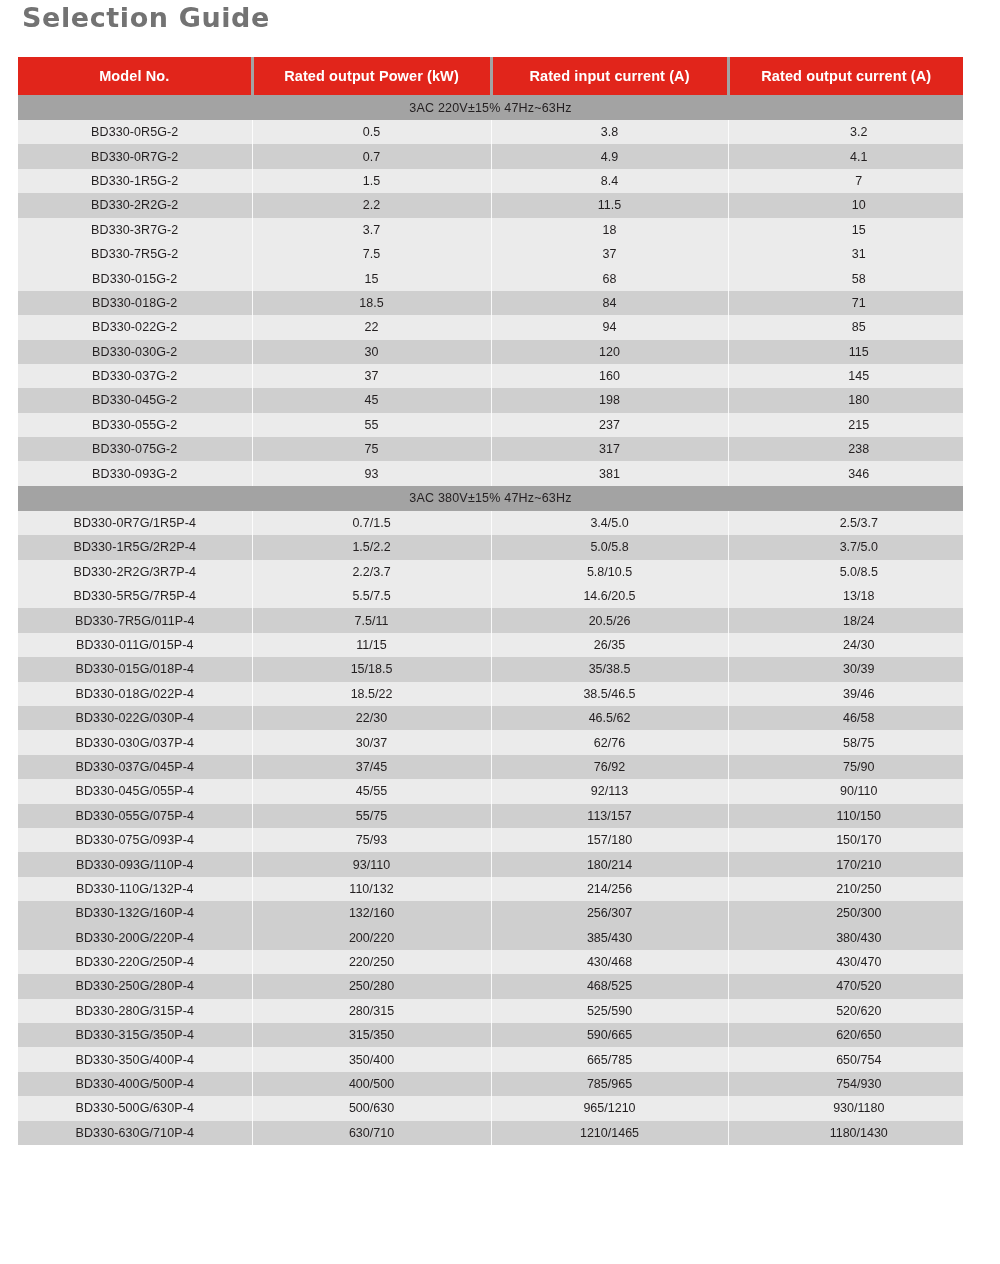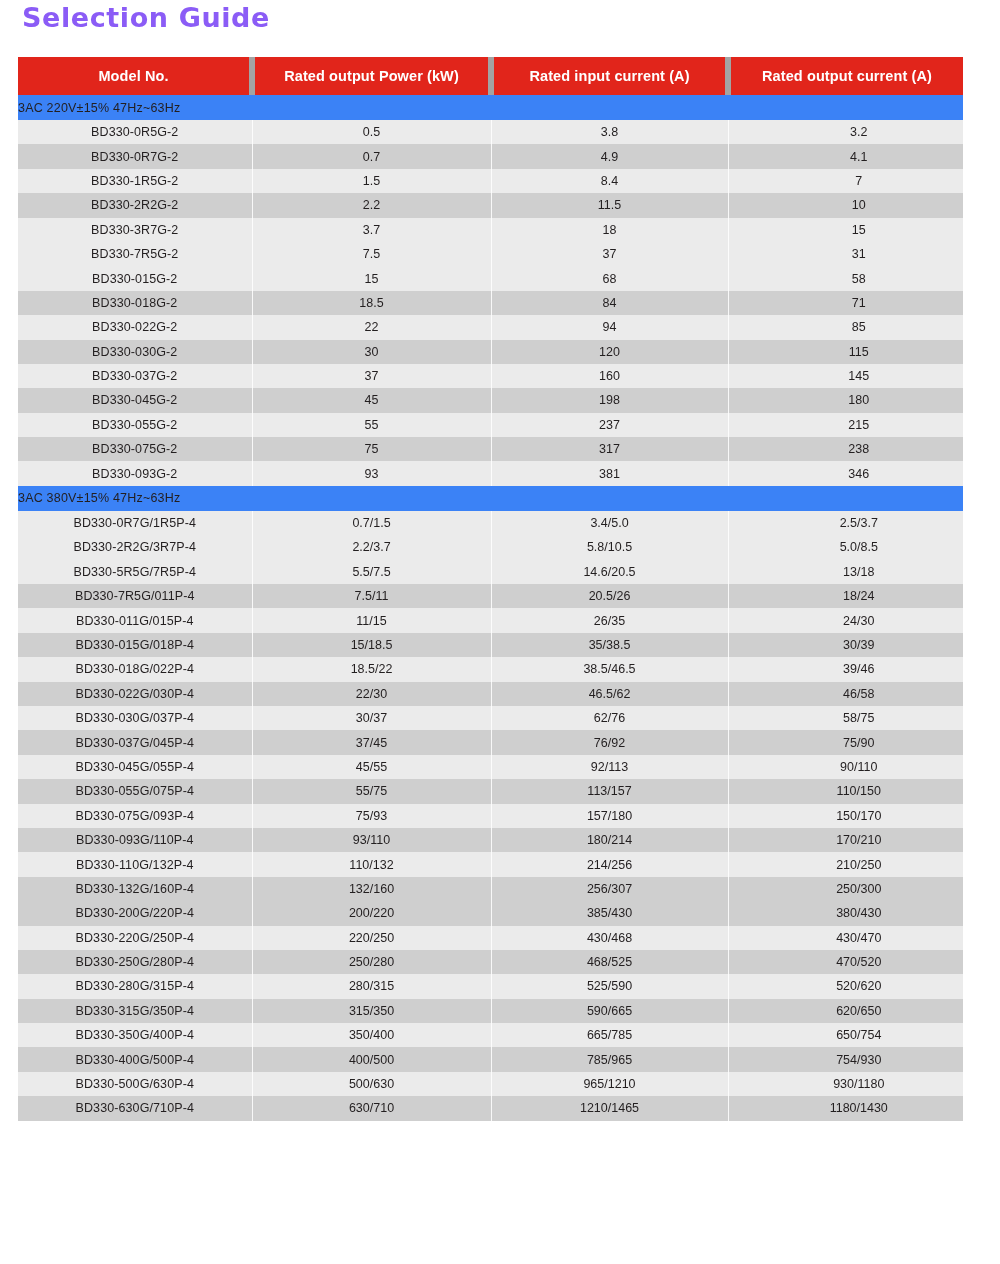"Selection Guide" .page-title { color: #8b5cf6 -> #737373 }
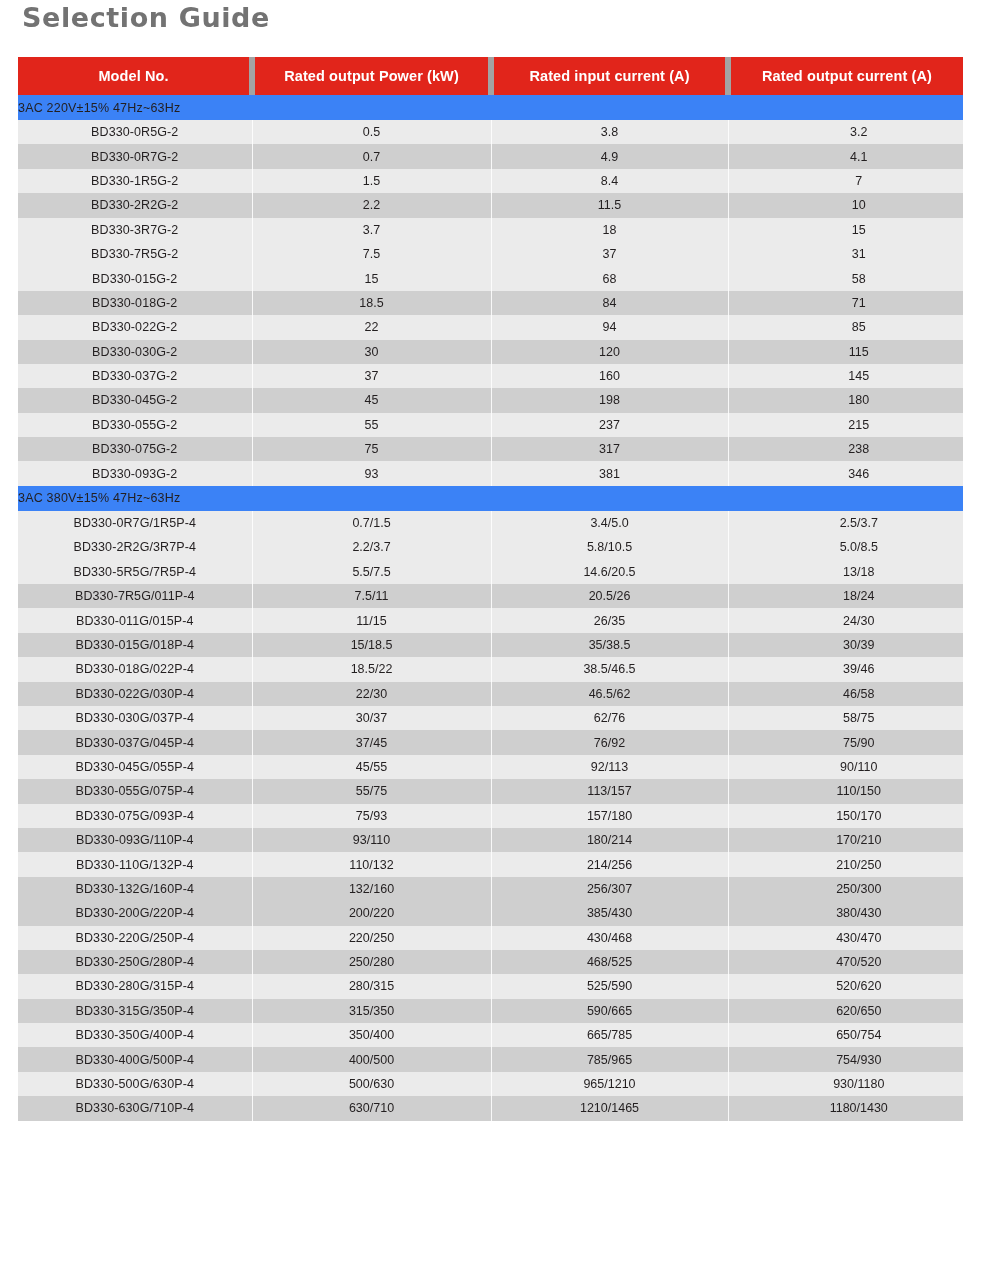"Model No." thead th { border-right: 6px solid #a3a3a3 -> 3px solid #a3a3a3 }
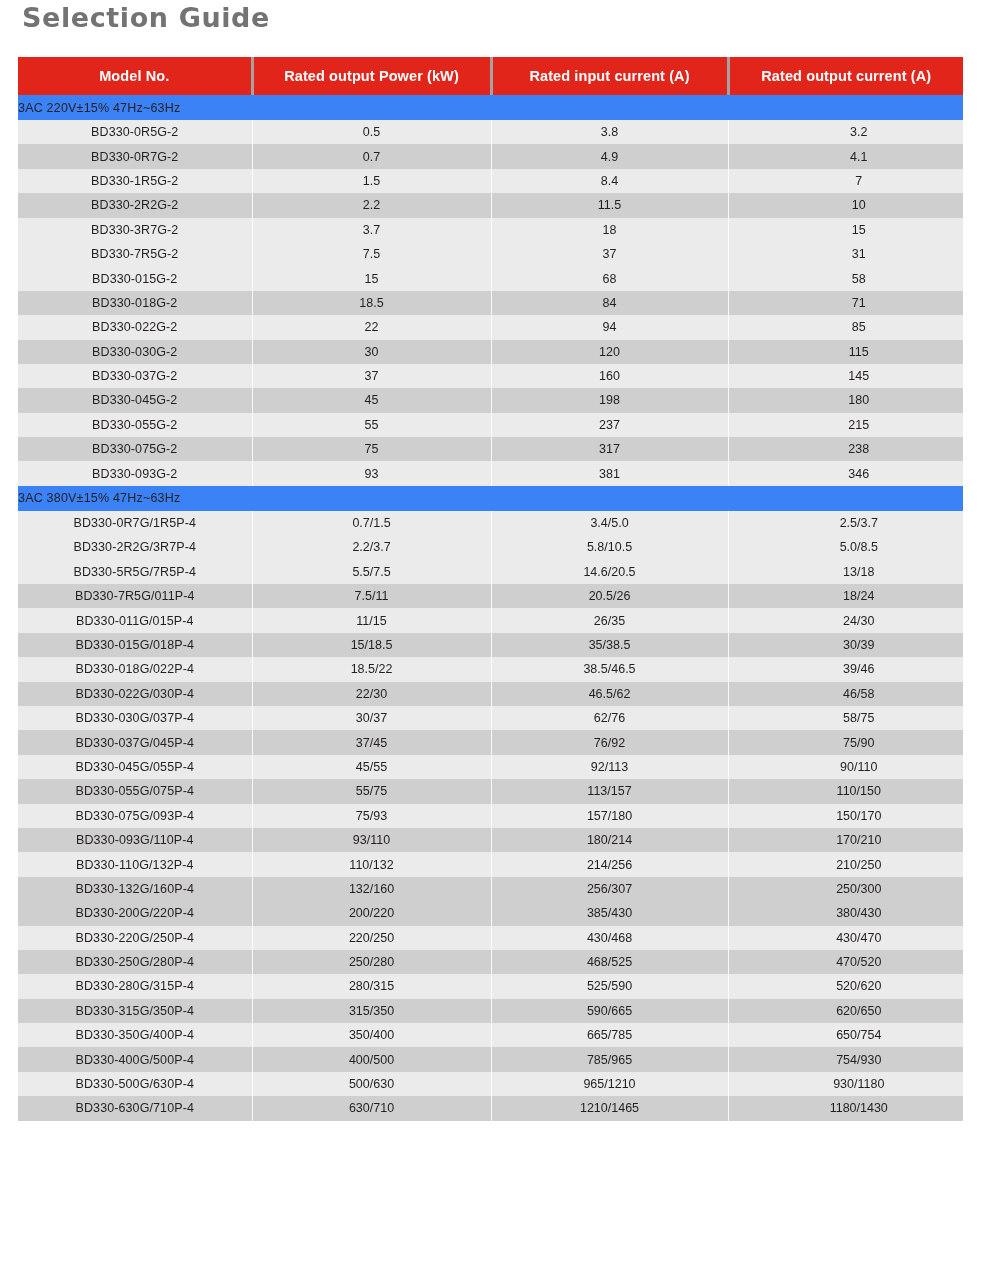"3AC 220V±15% 47Hz~63Hz" tr.section-row td { background: #3b82f6 -> #a3a3a3; text-align: left -> center }
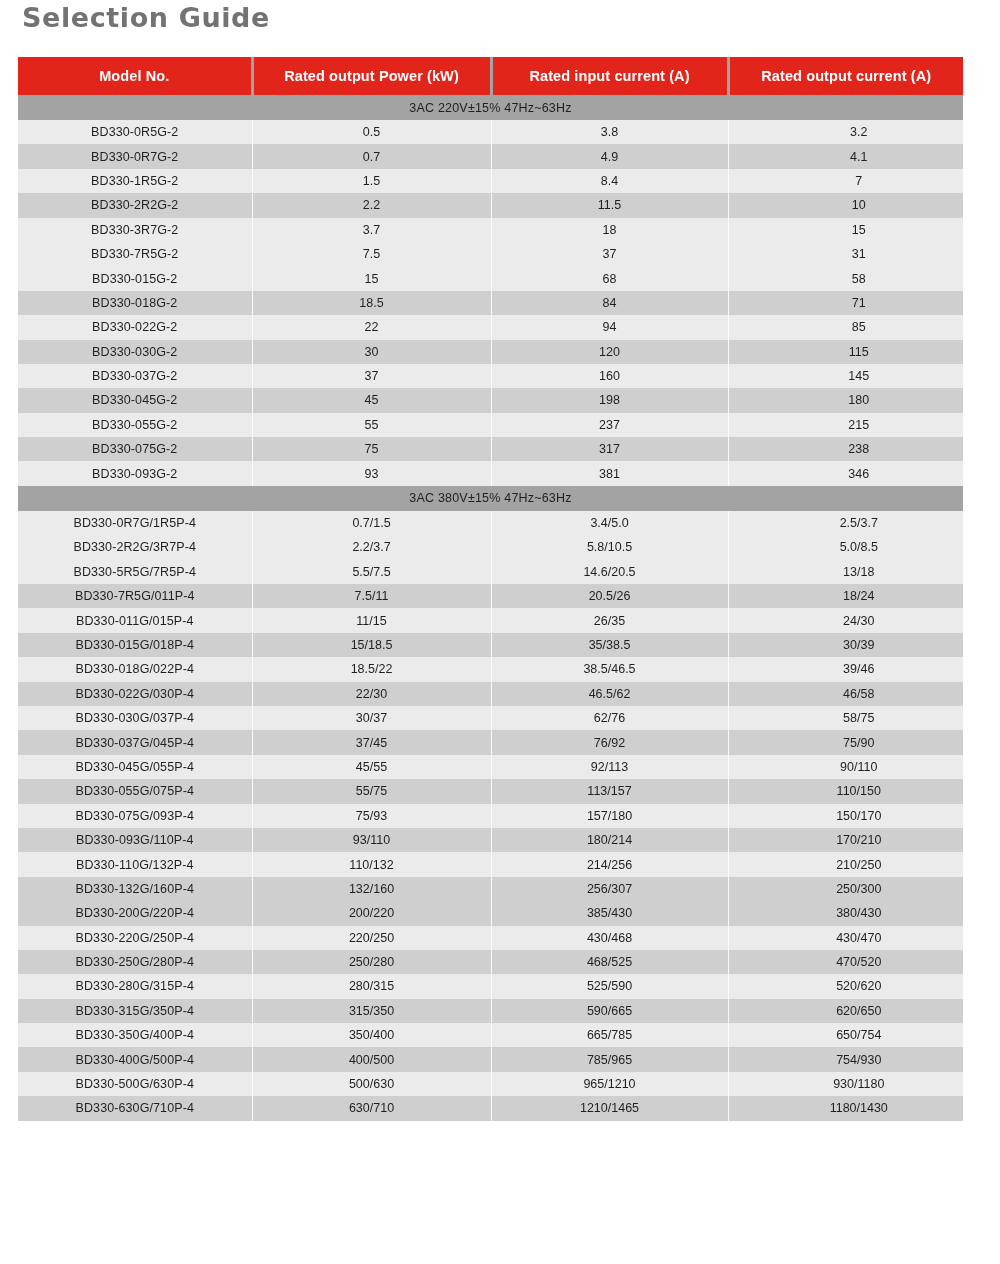"BD330-1R5G/2R2P-4" tr.data-row { html: none -> <tr> <td>BD330-1R5G/2R2P-4</td> <td>1.5/2.2</td> <td>5.0/5.8</td> <td>3.7/5.0</td> </tr> }
